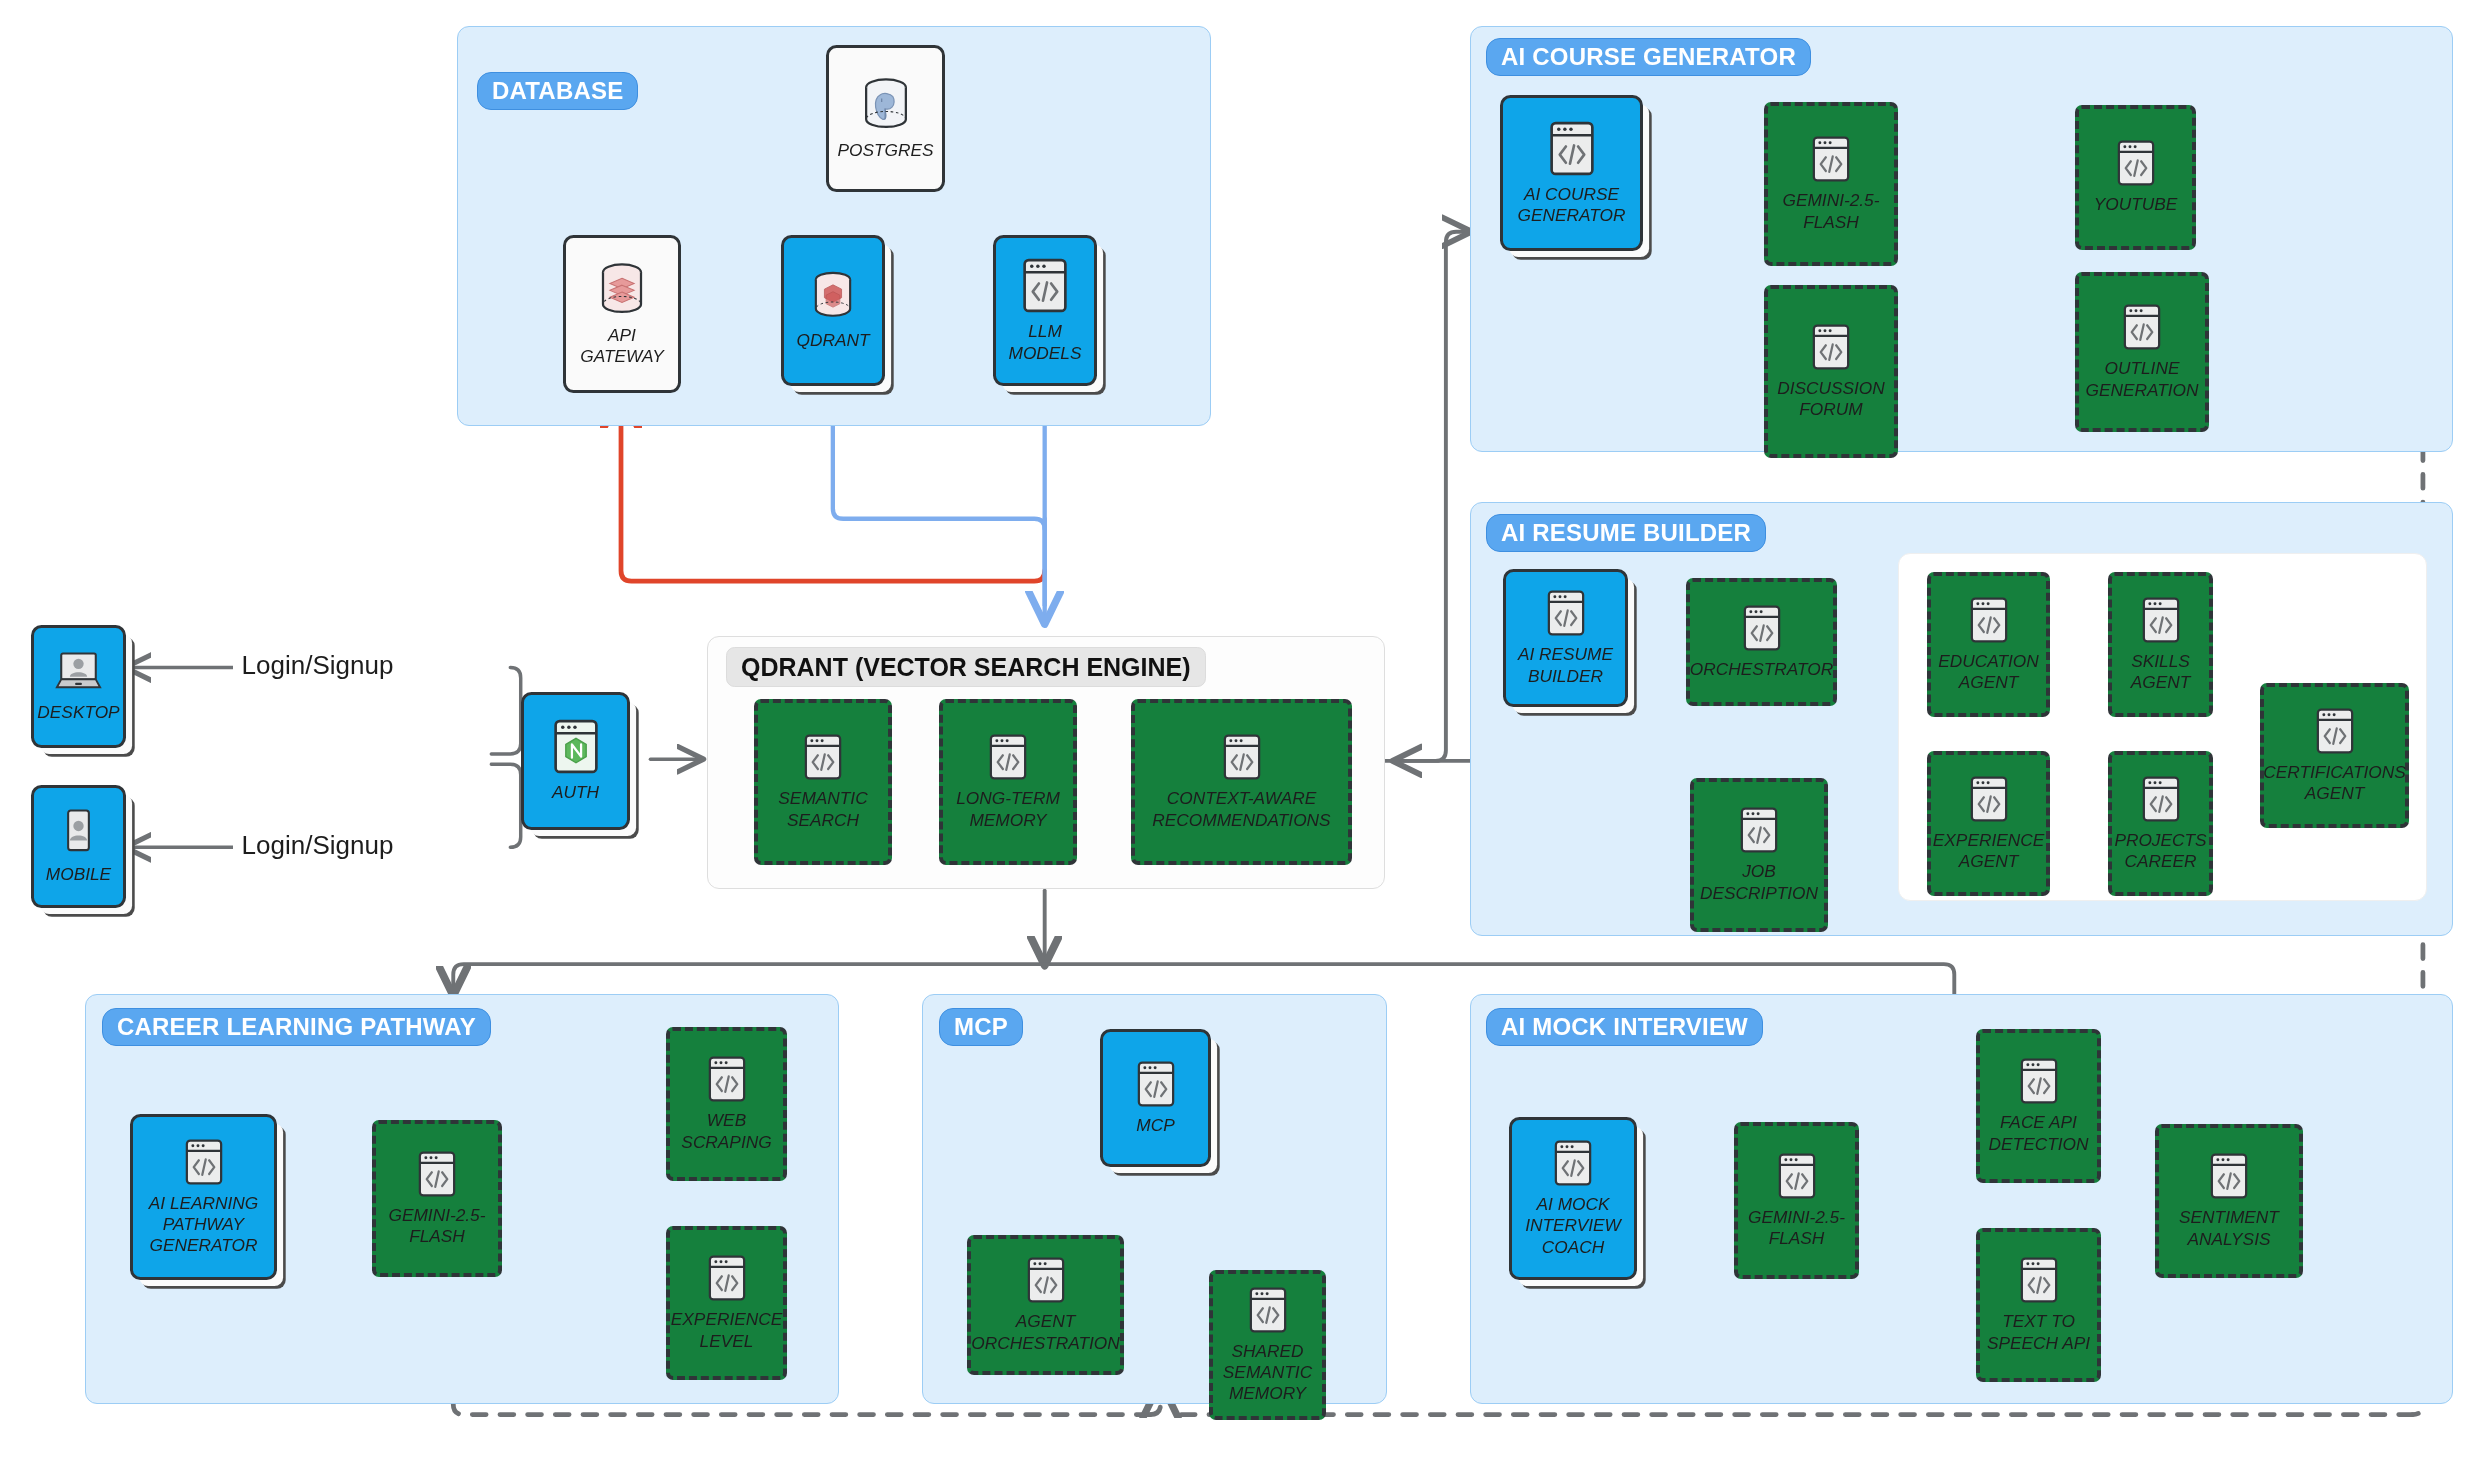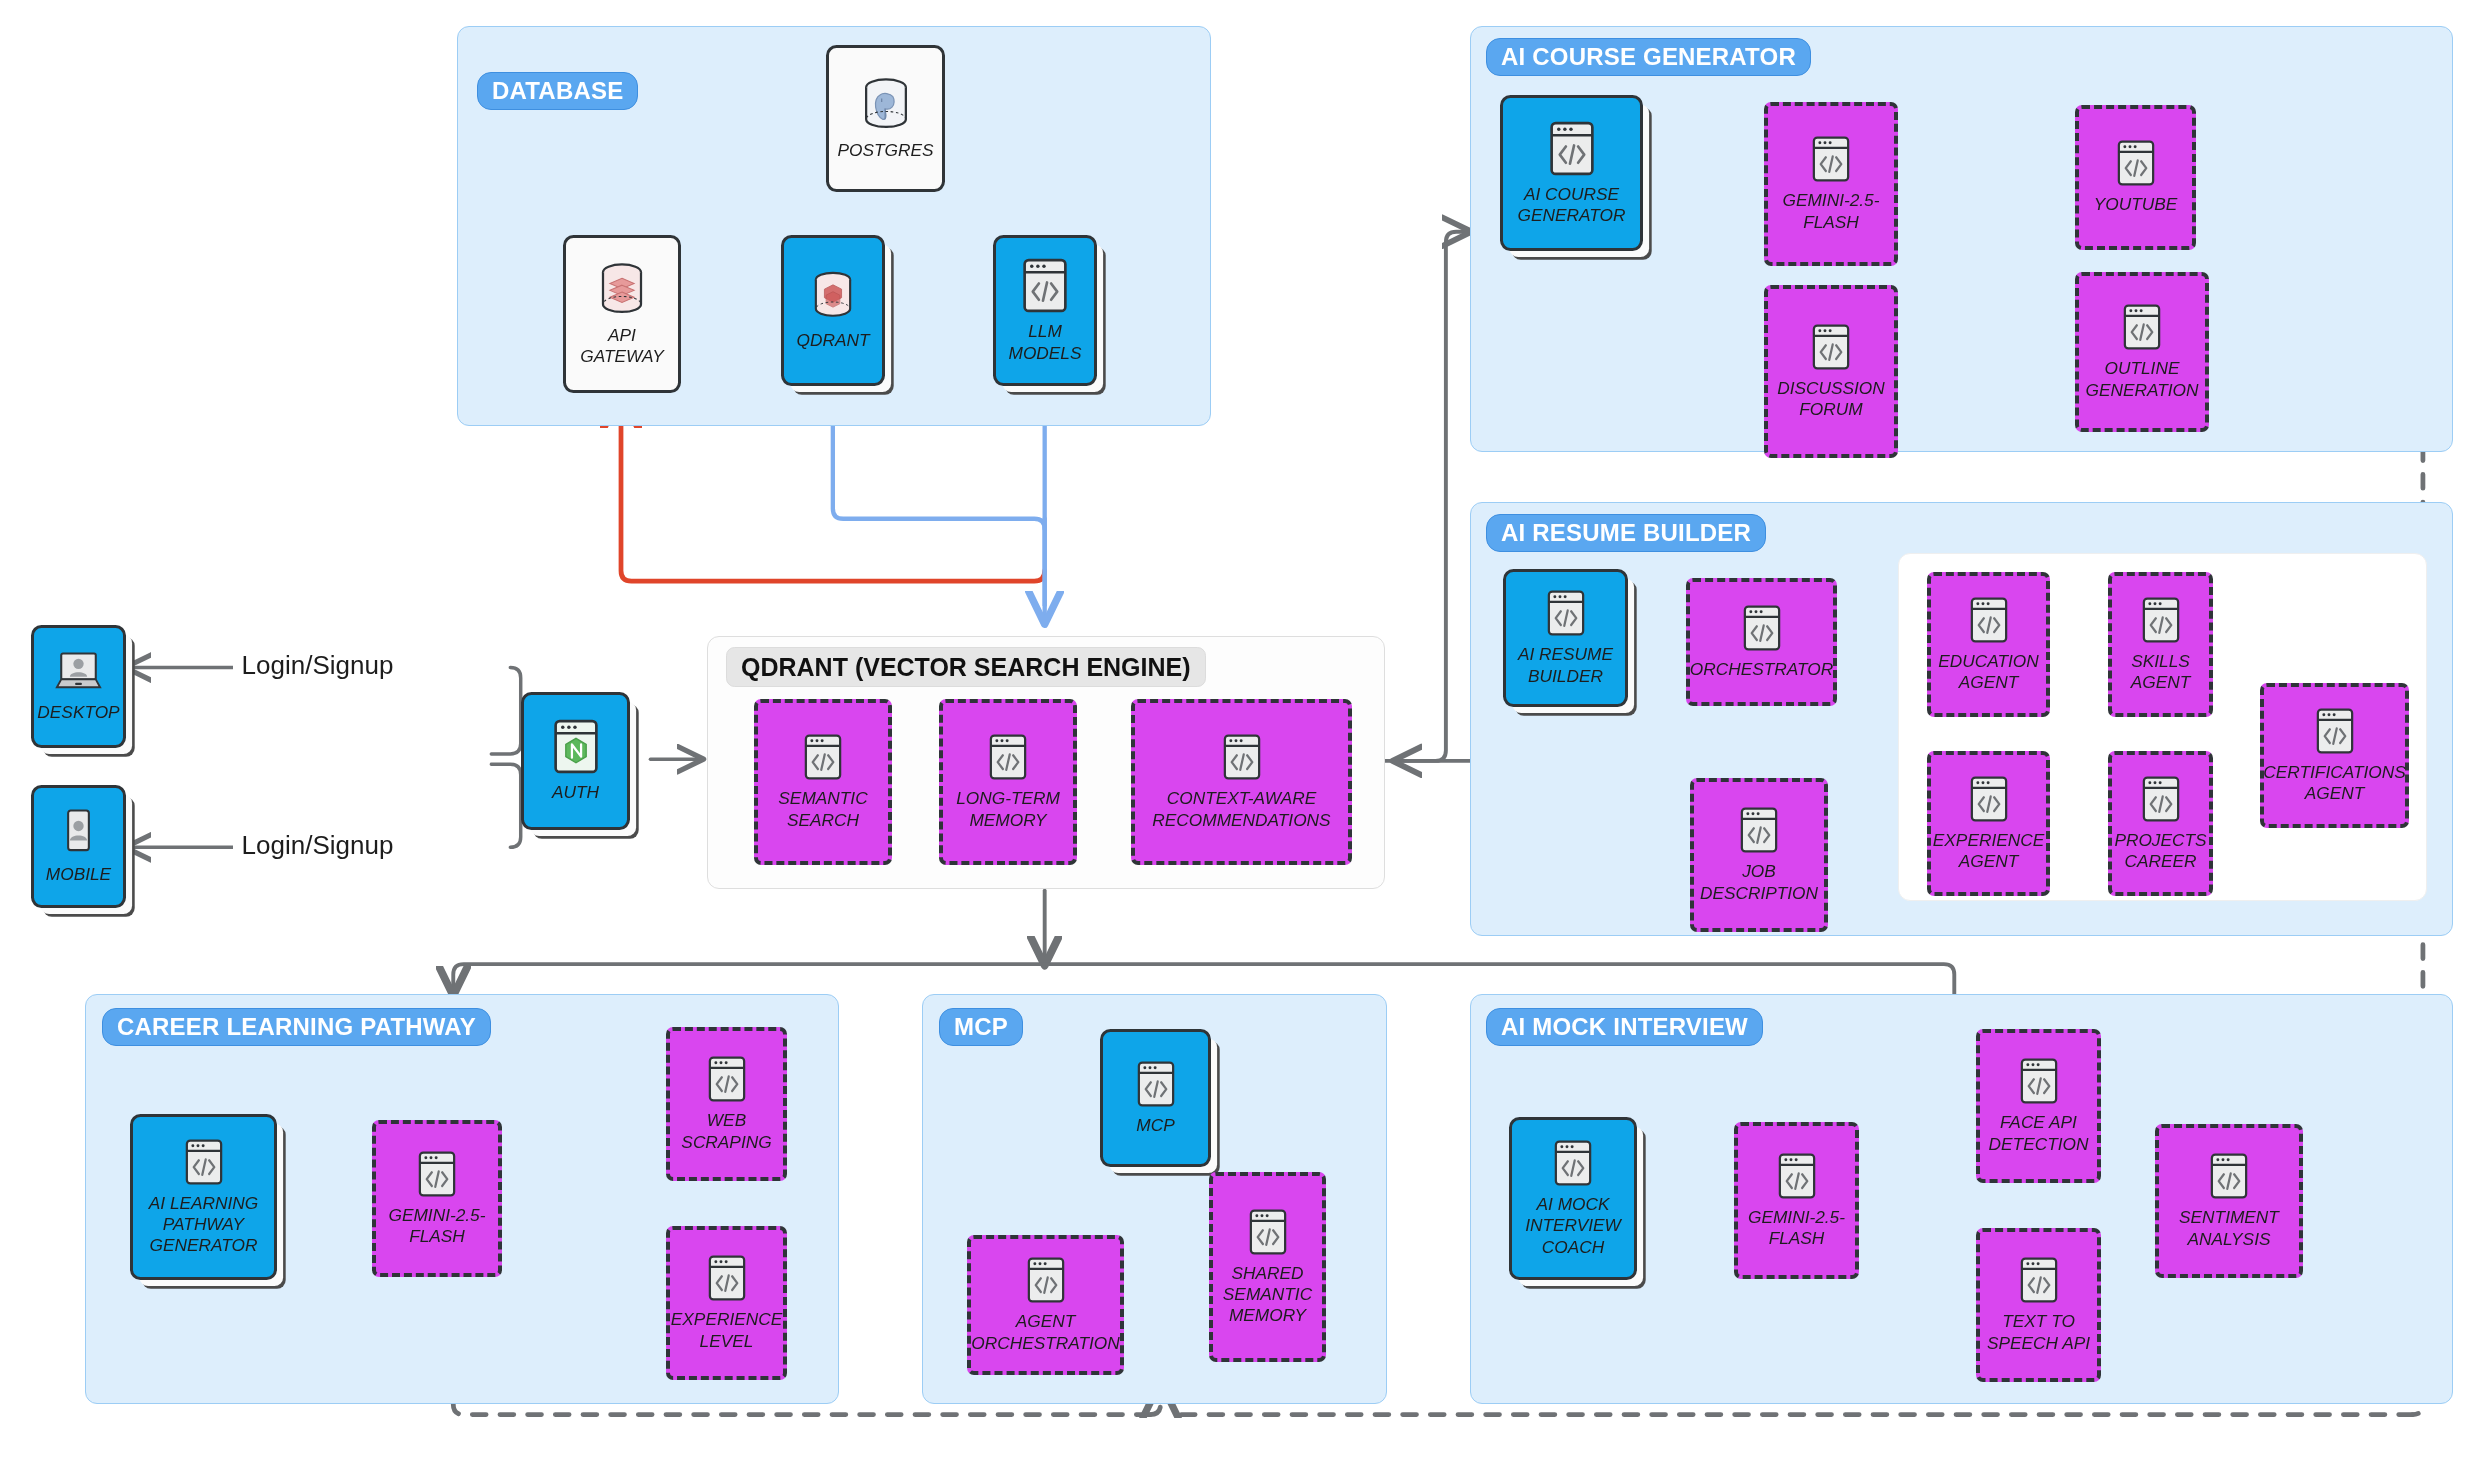"GEMINI-2.5-" .node.dashed { background: #d946ef -> #15803d }
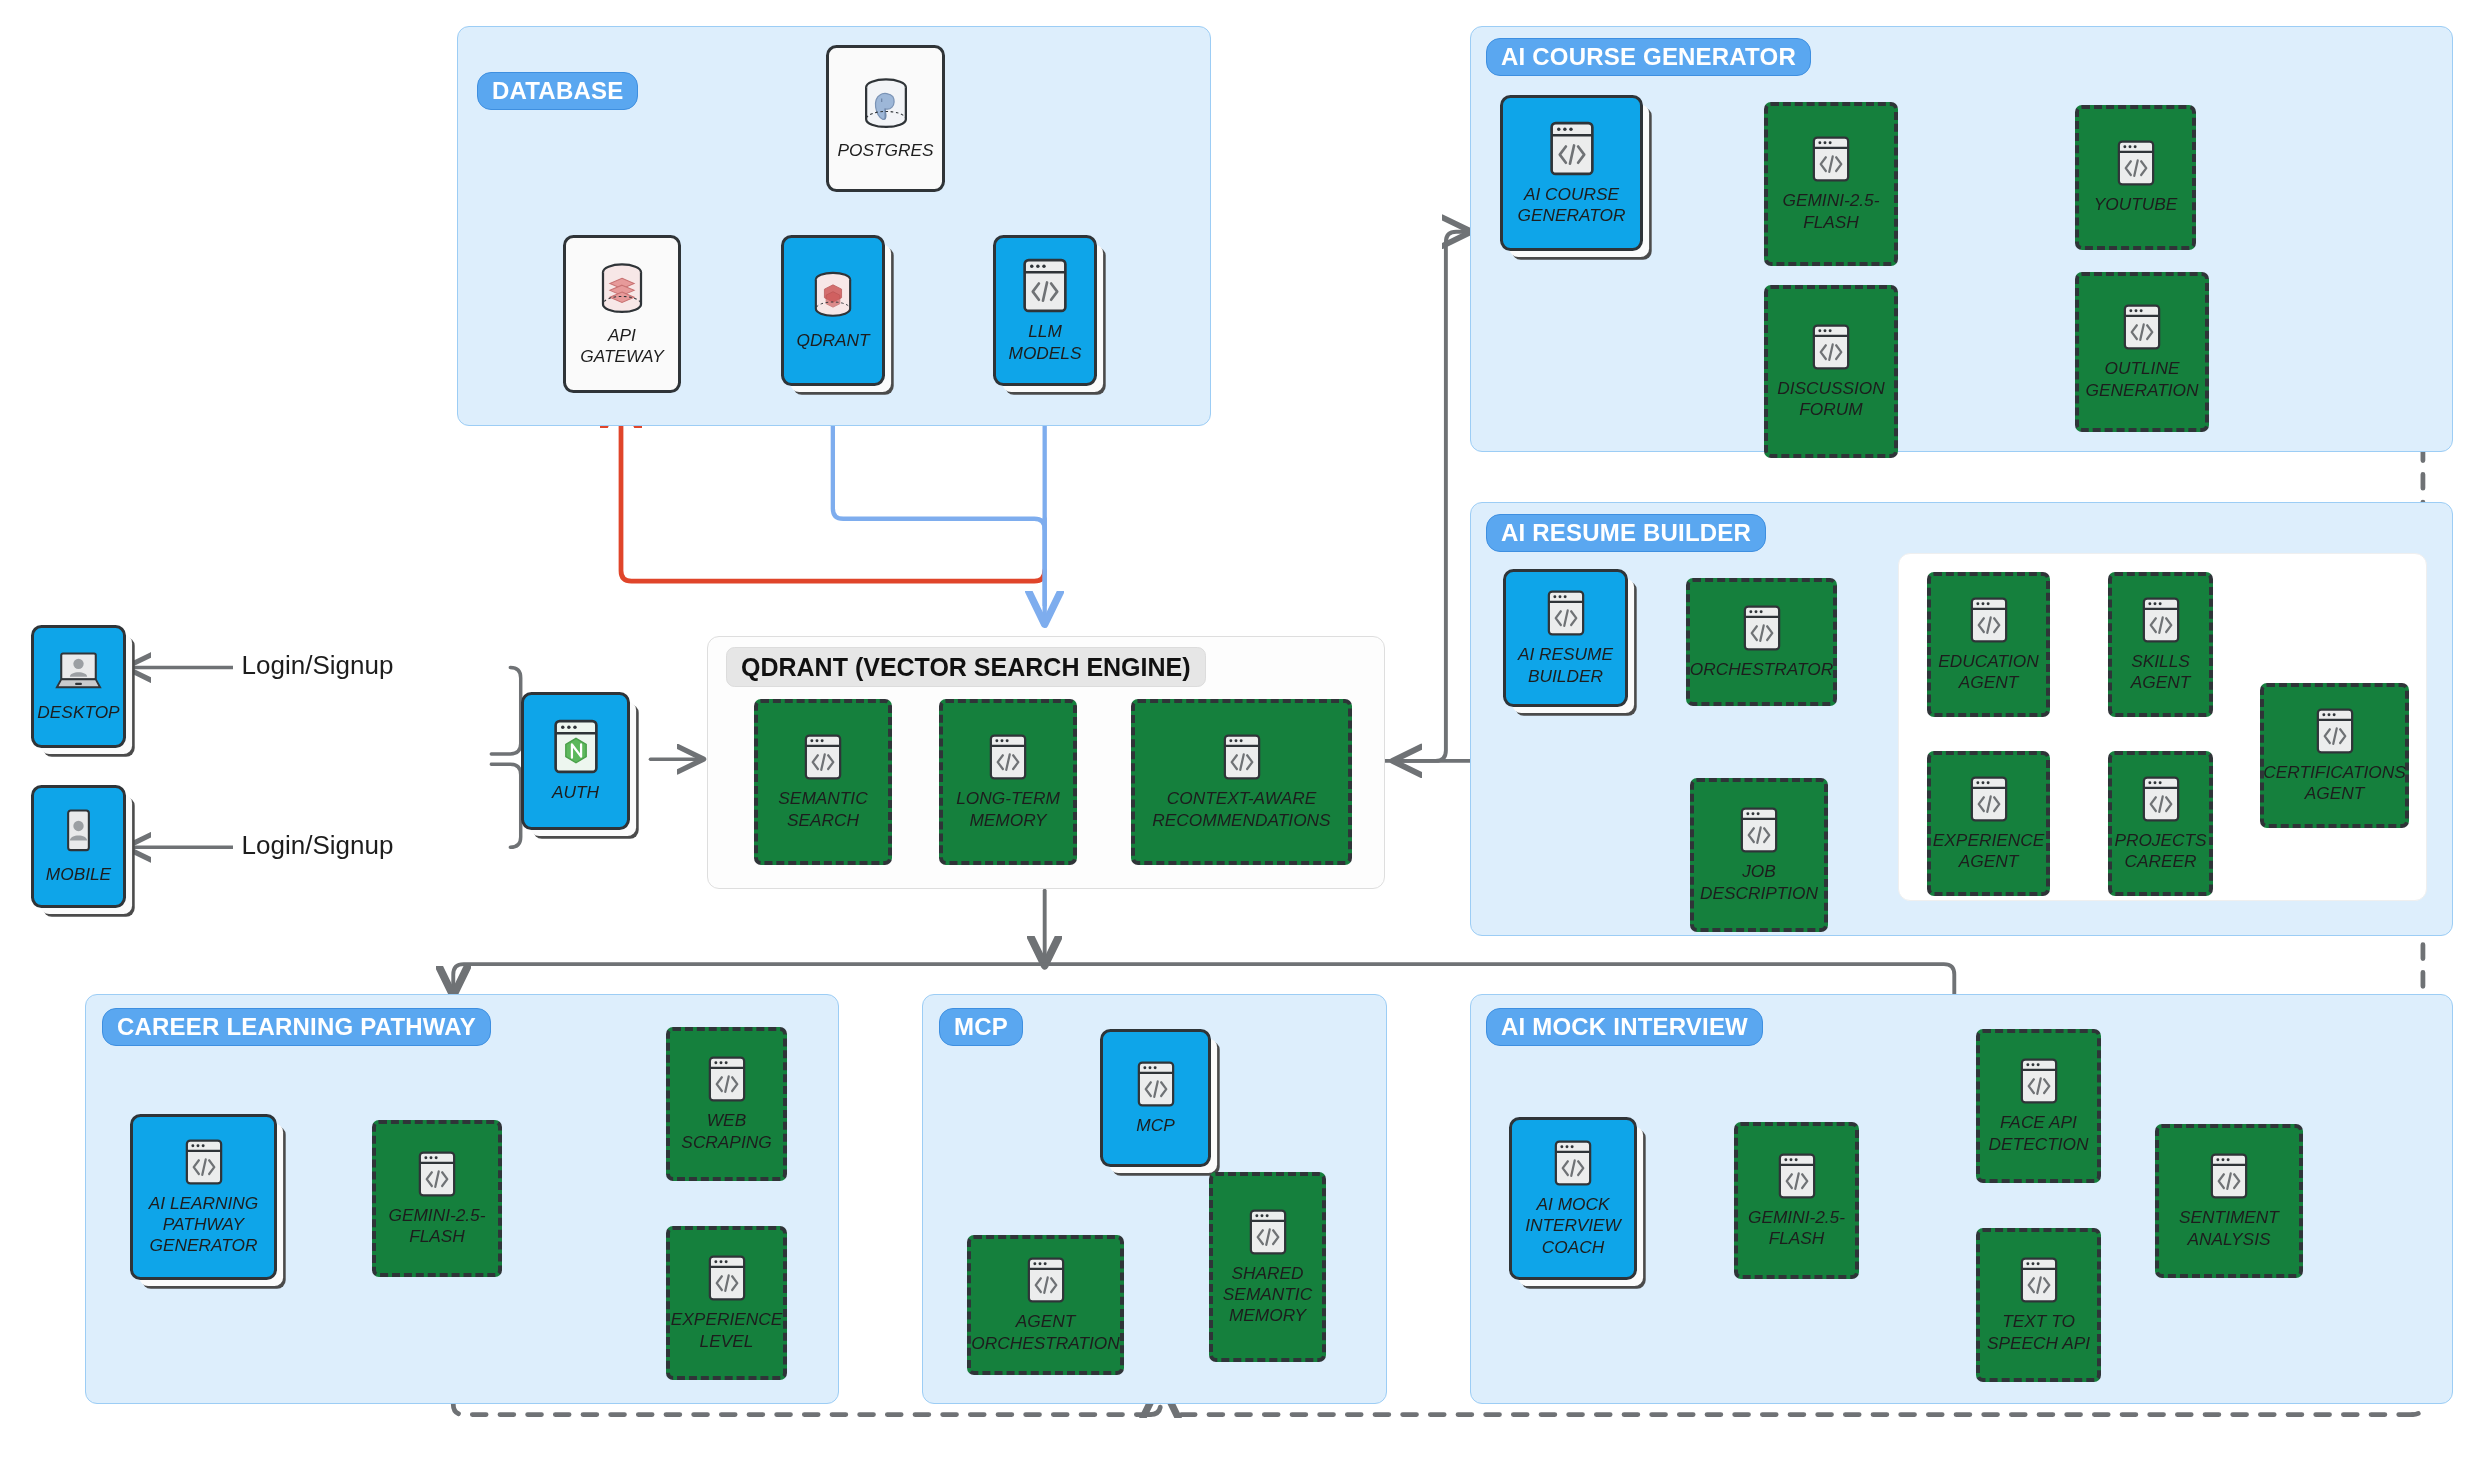"SHARED" div.node { height: 190px -> 150px; top: 1172px -> 1270px }
